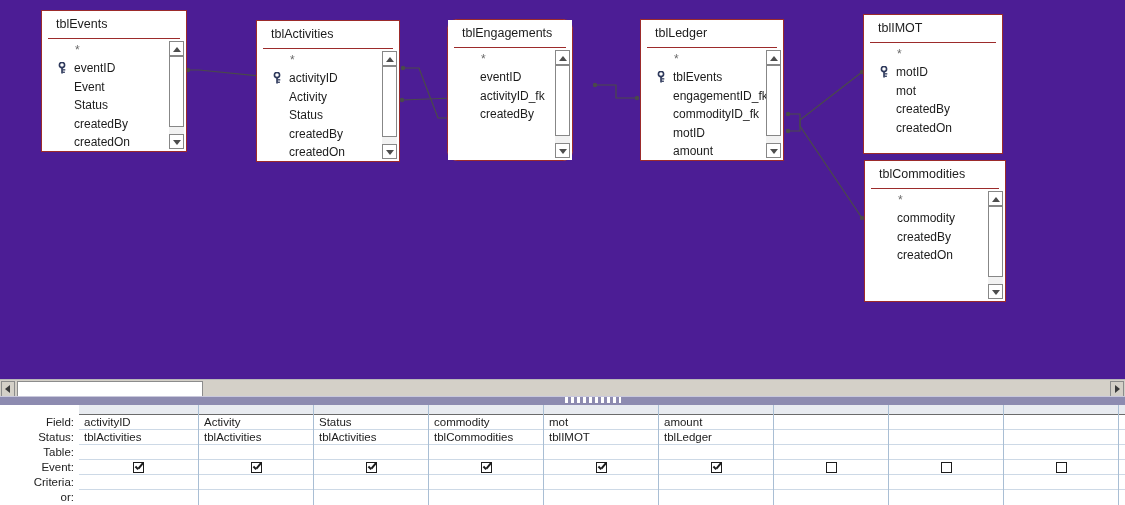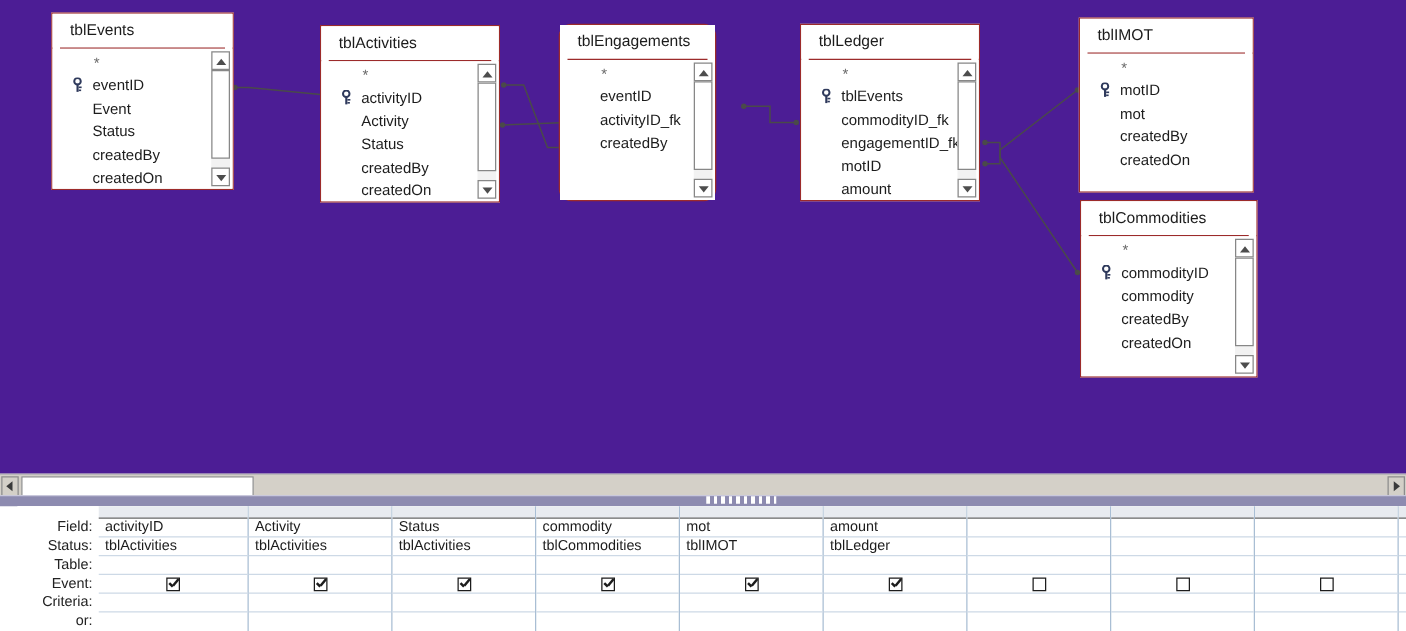"commodityID_fk" li { order: before "engagementID_fk" -> after "engagementID_fk" }
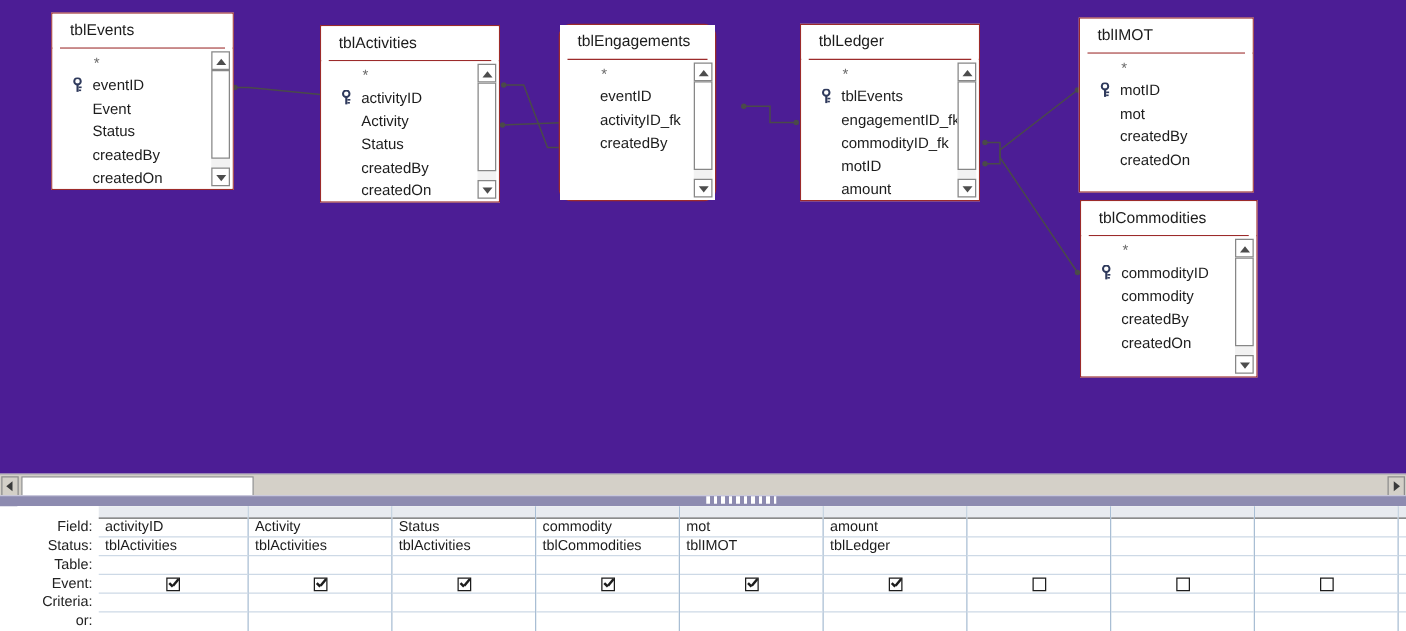"commodityID" li { html: <li><svg> <circle></circle> <rect></rect> <rect></rect> <rect></rect> </svg><span>commodityID</span></li> -> none }
